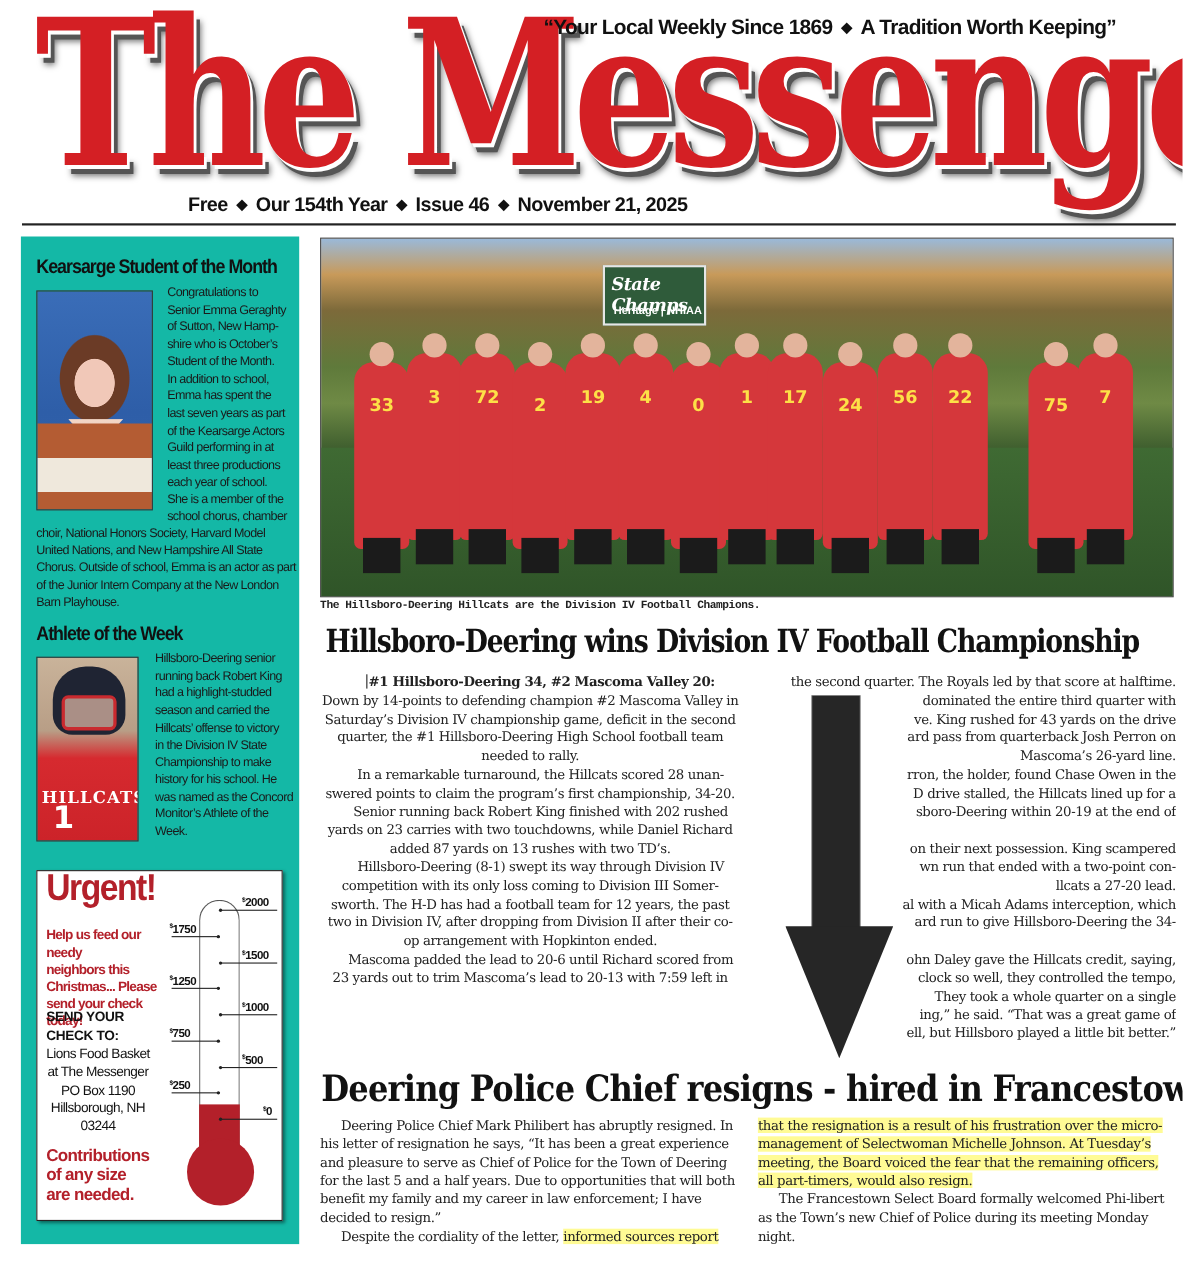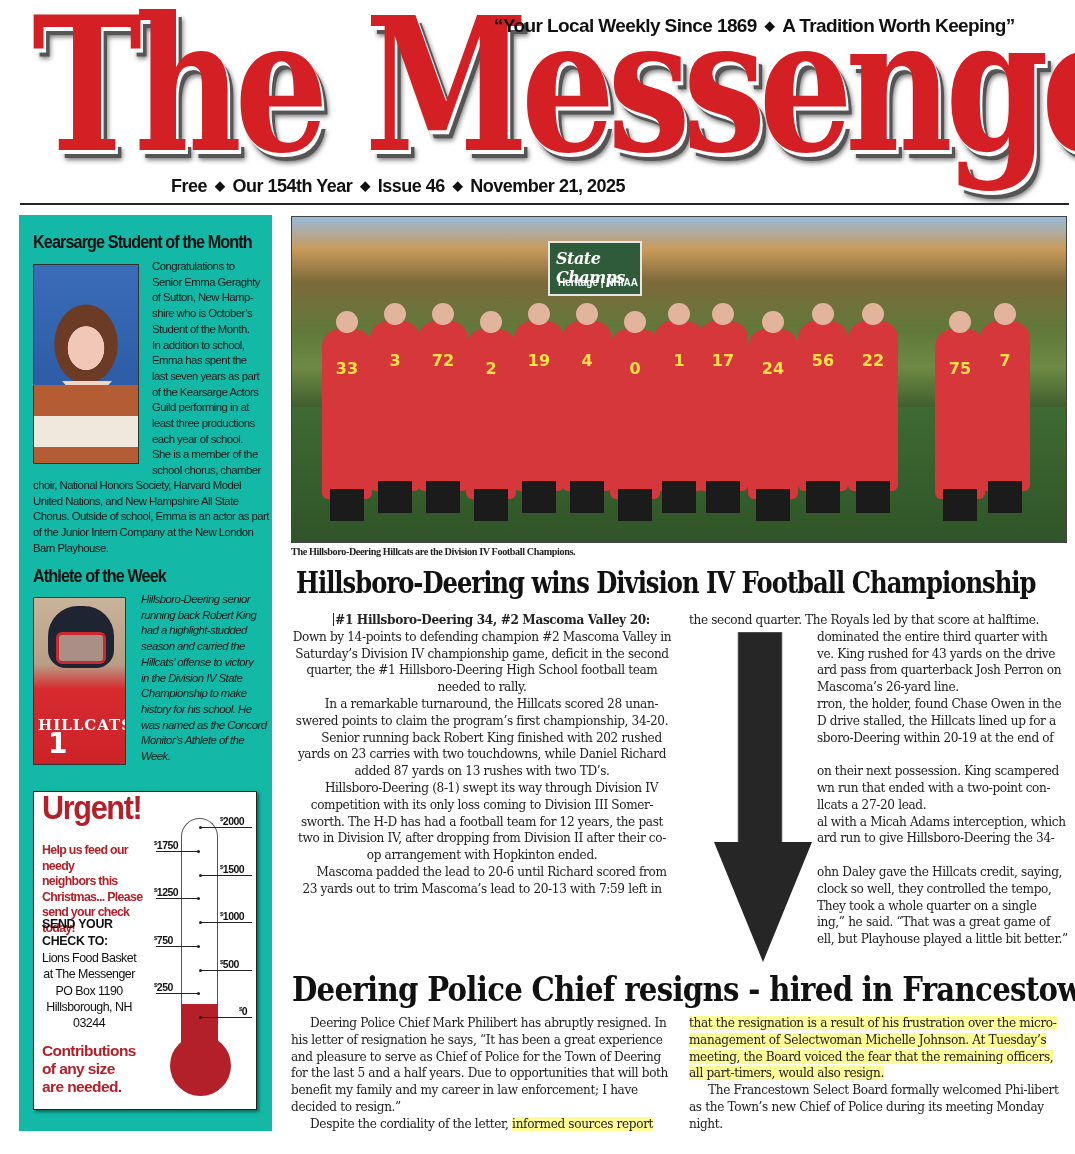"The Hillsboro-Deering Hillcats are the" .caption { font-family: Liberation Serif, serif -> Liberation Mono, monospace }
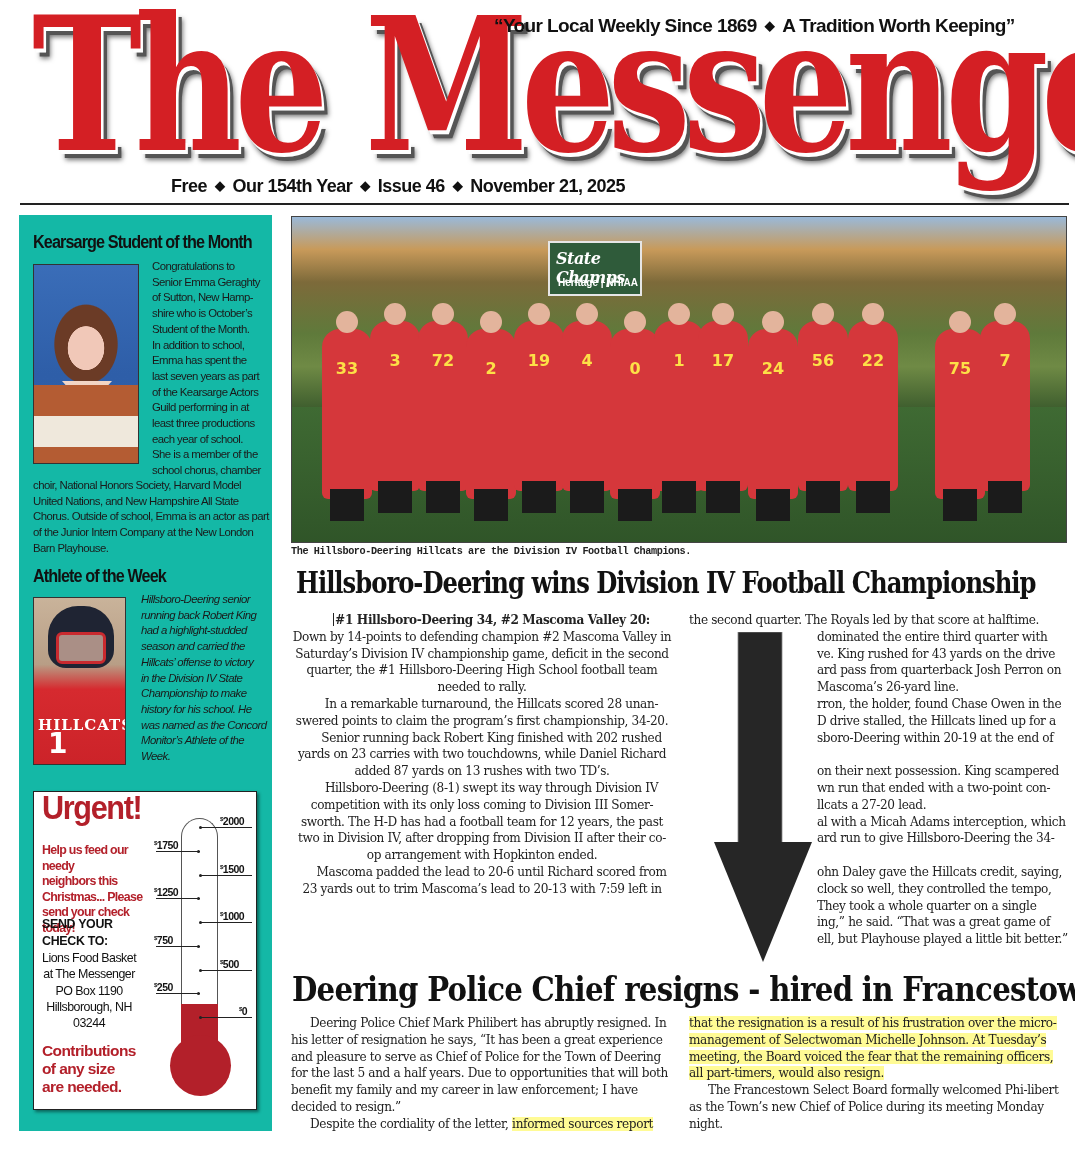"Hillsboro-Deering senior" div.sb-text { font-style: italic -> none }
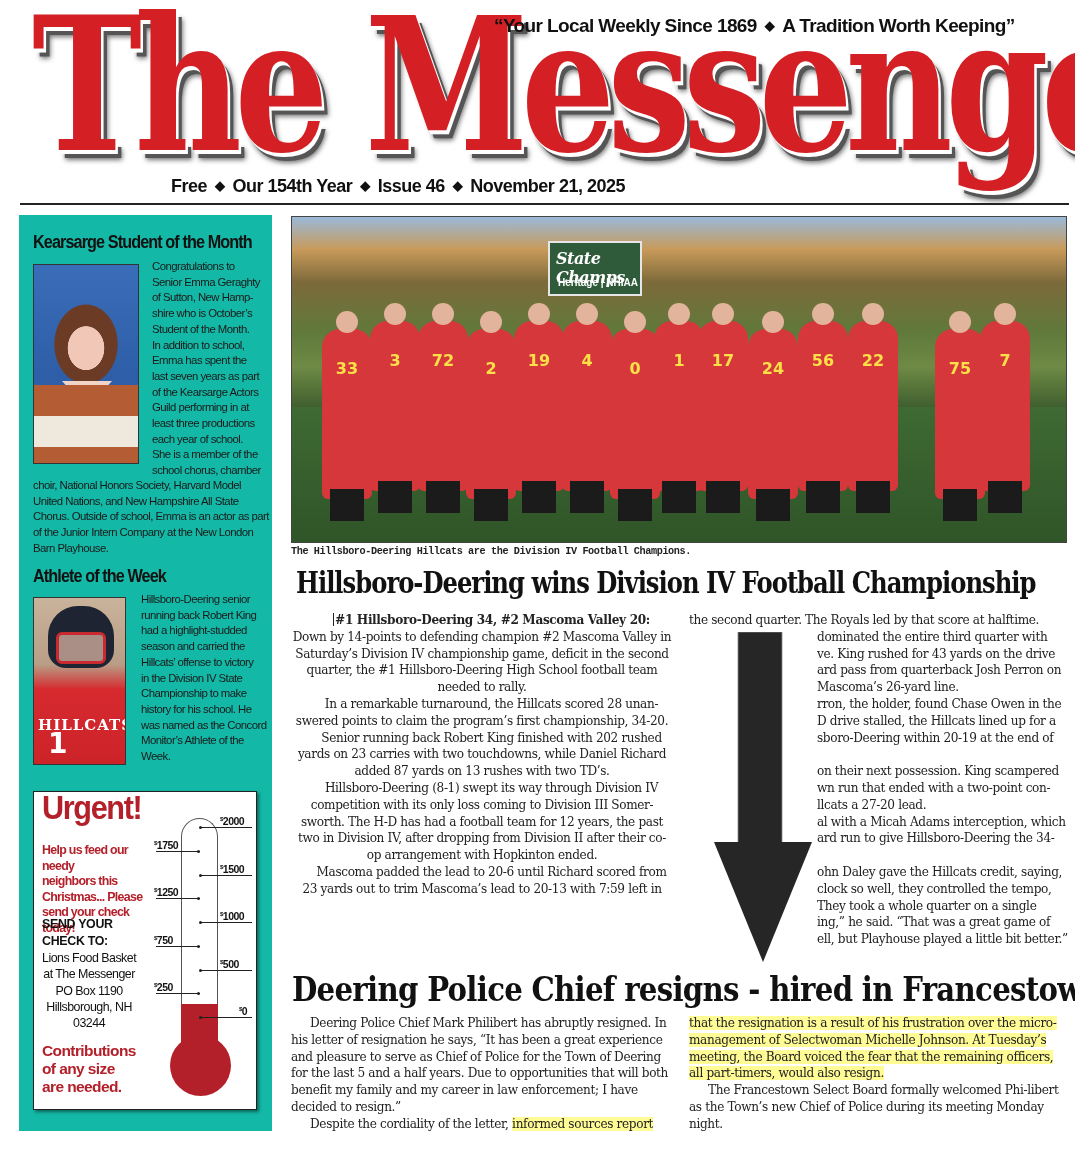"the second quarter. The Royals" .col2 .line { text-align: none -> right }
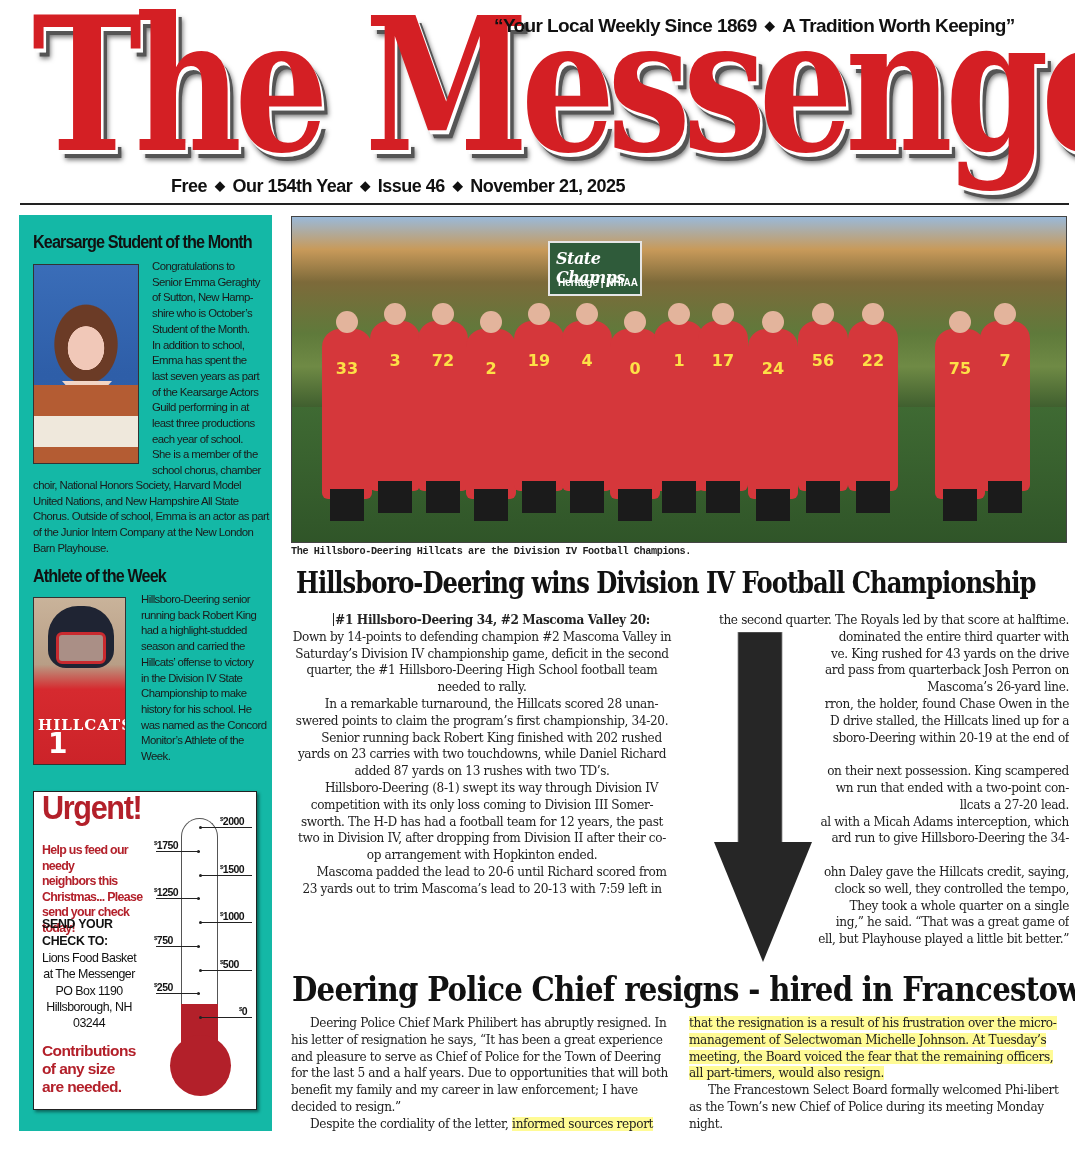"ell, but Playhouse played a" div.line { text: Playhouse -> Hillsboro }
